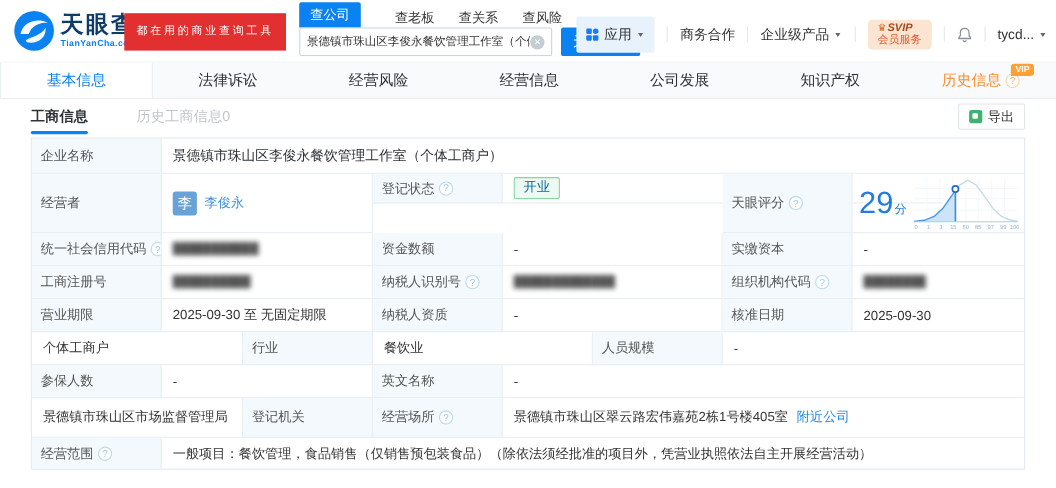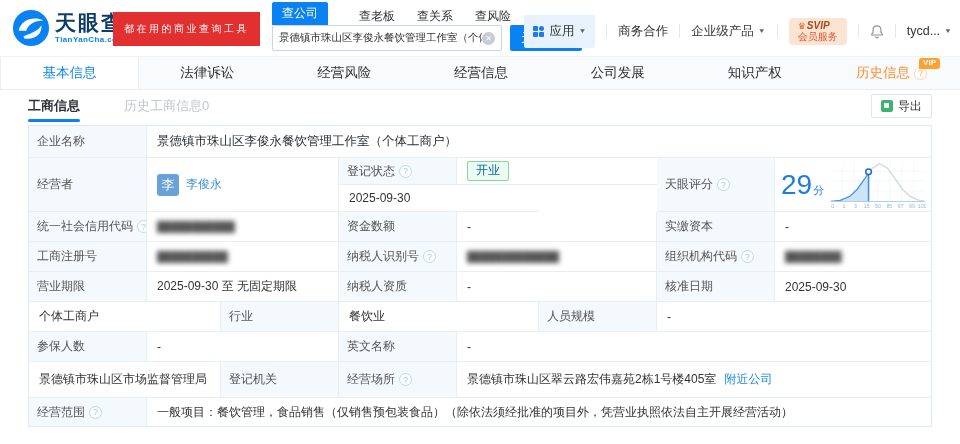"登记状态" .sub { flex-direction: column -> row }
